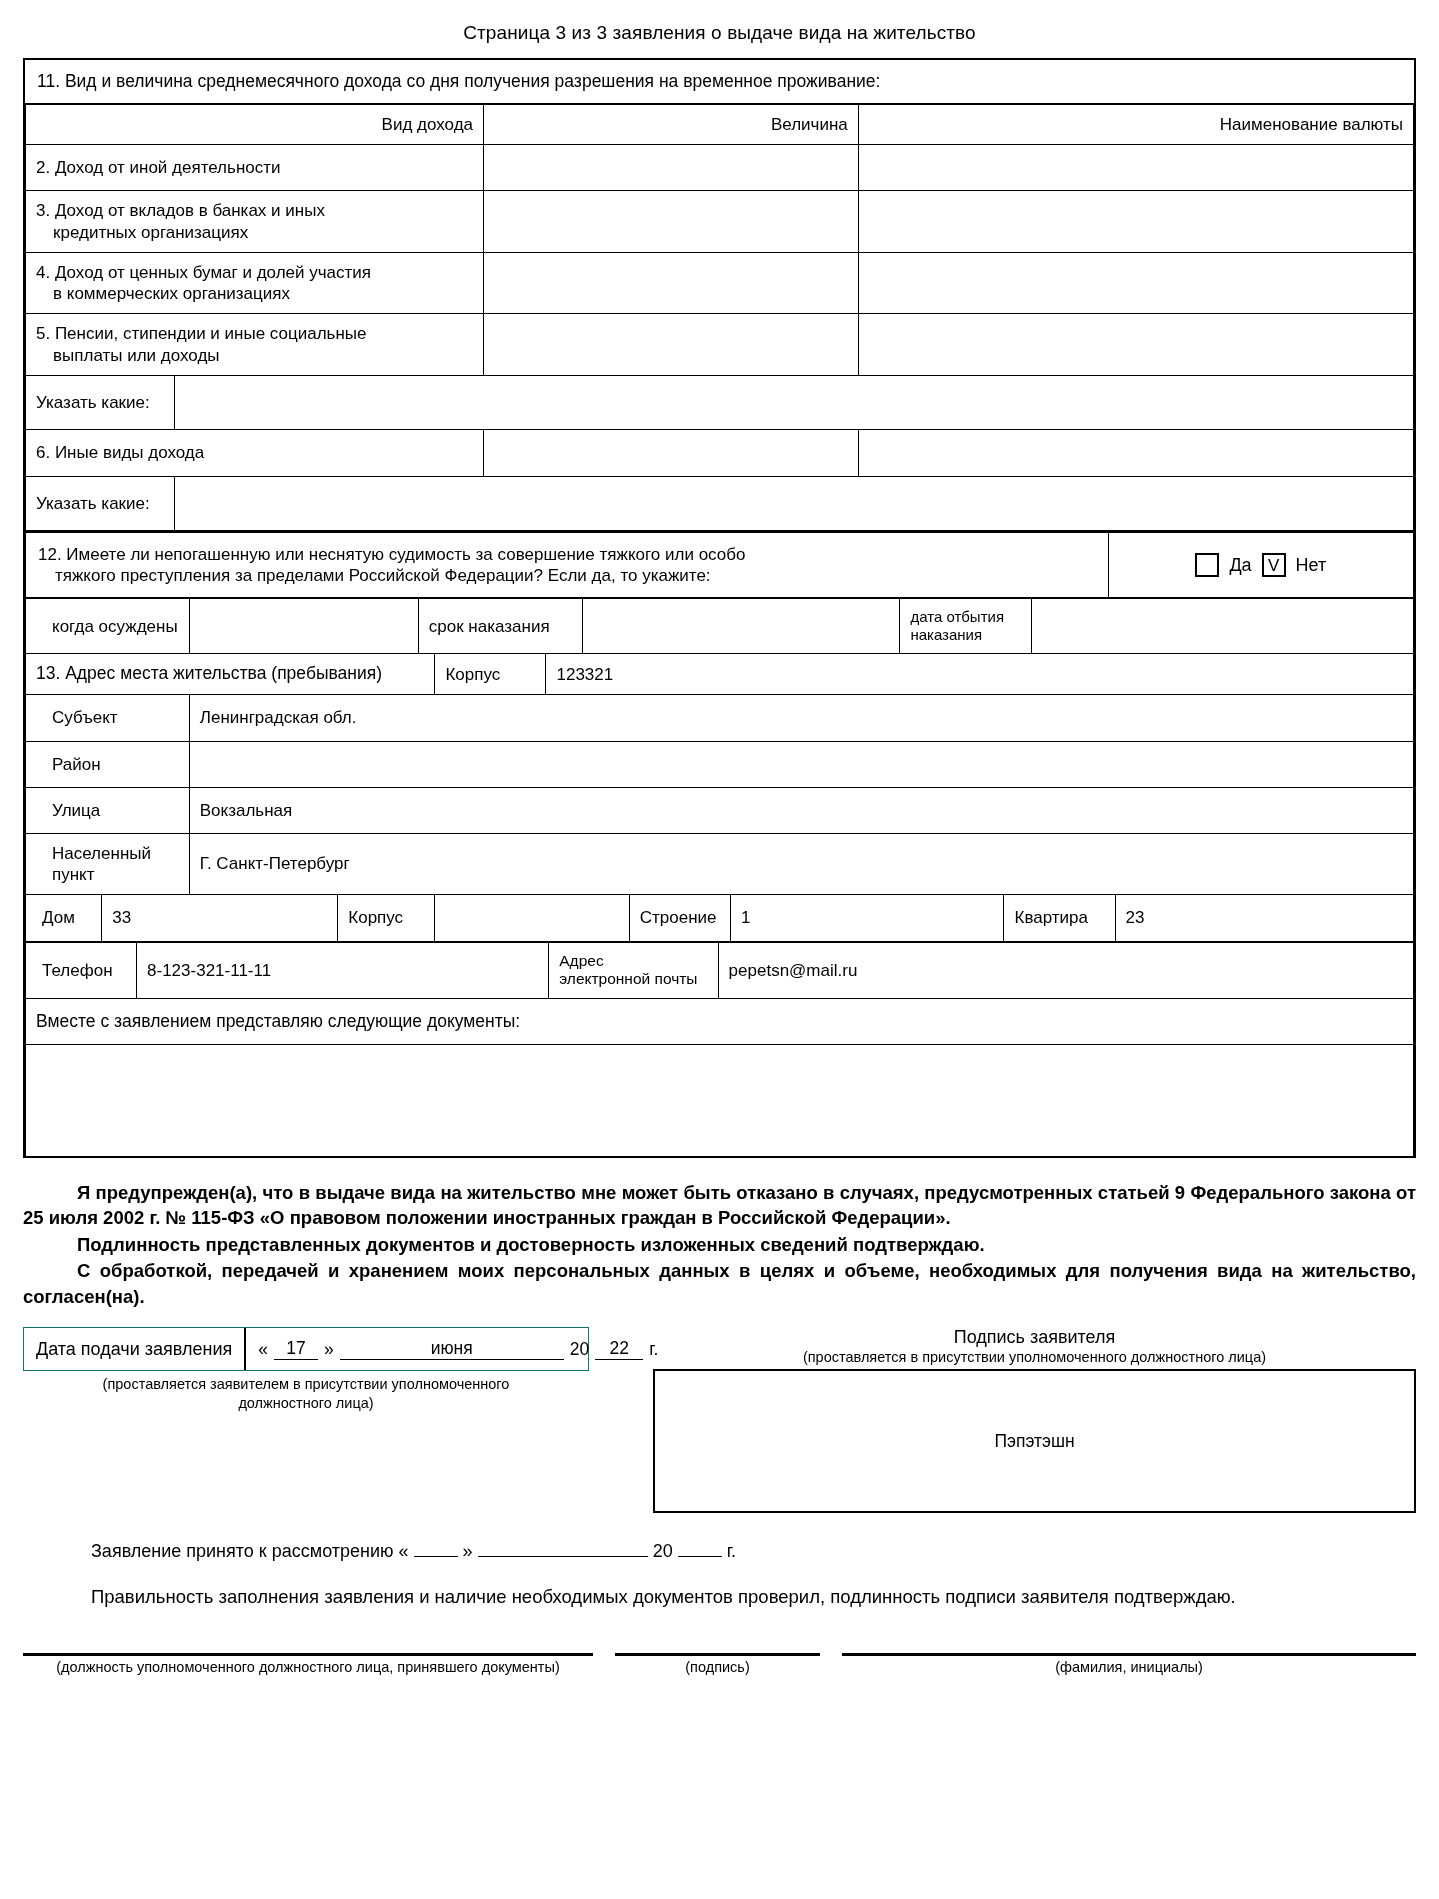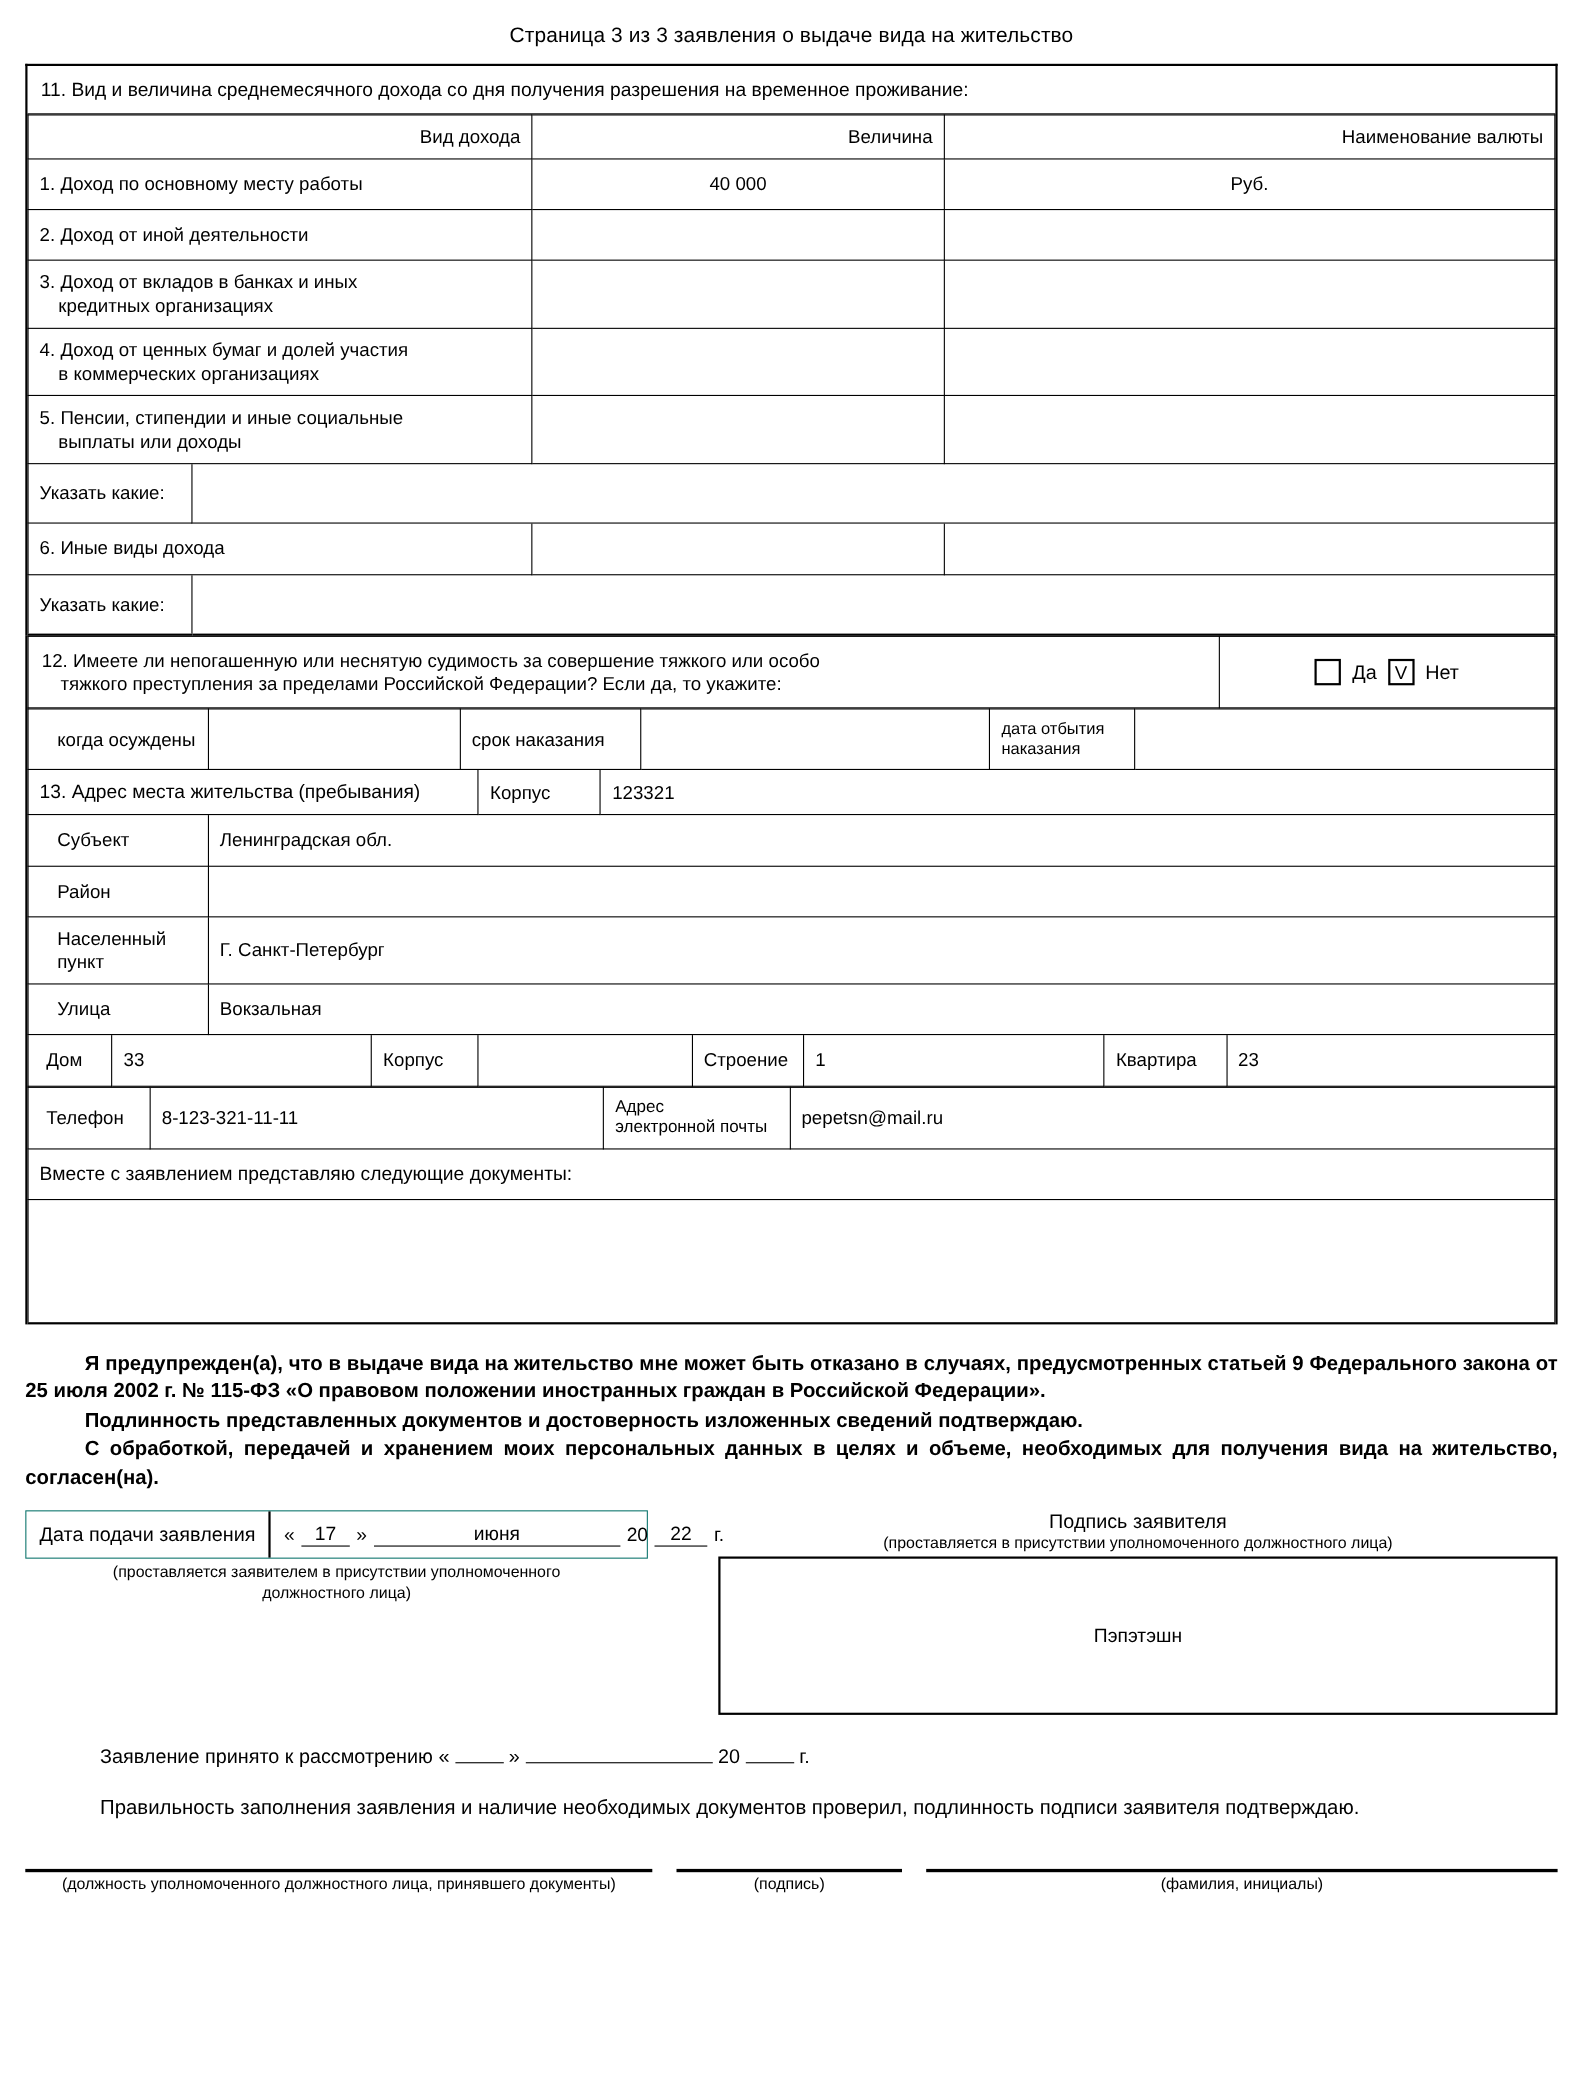"1. Доход по основному месту" tr { html: <tr> <td>1. Доход по основному месту работы</td> <td>40 000</td> <td>Руб.</td> </tr> -> none }
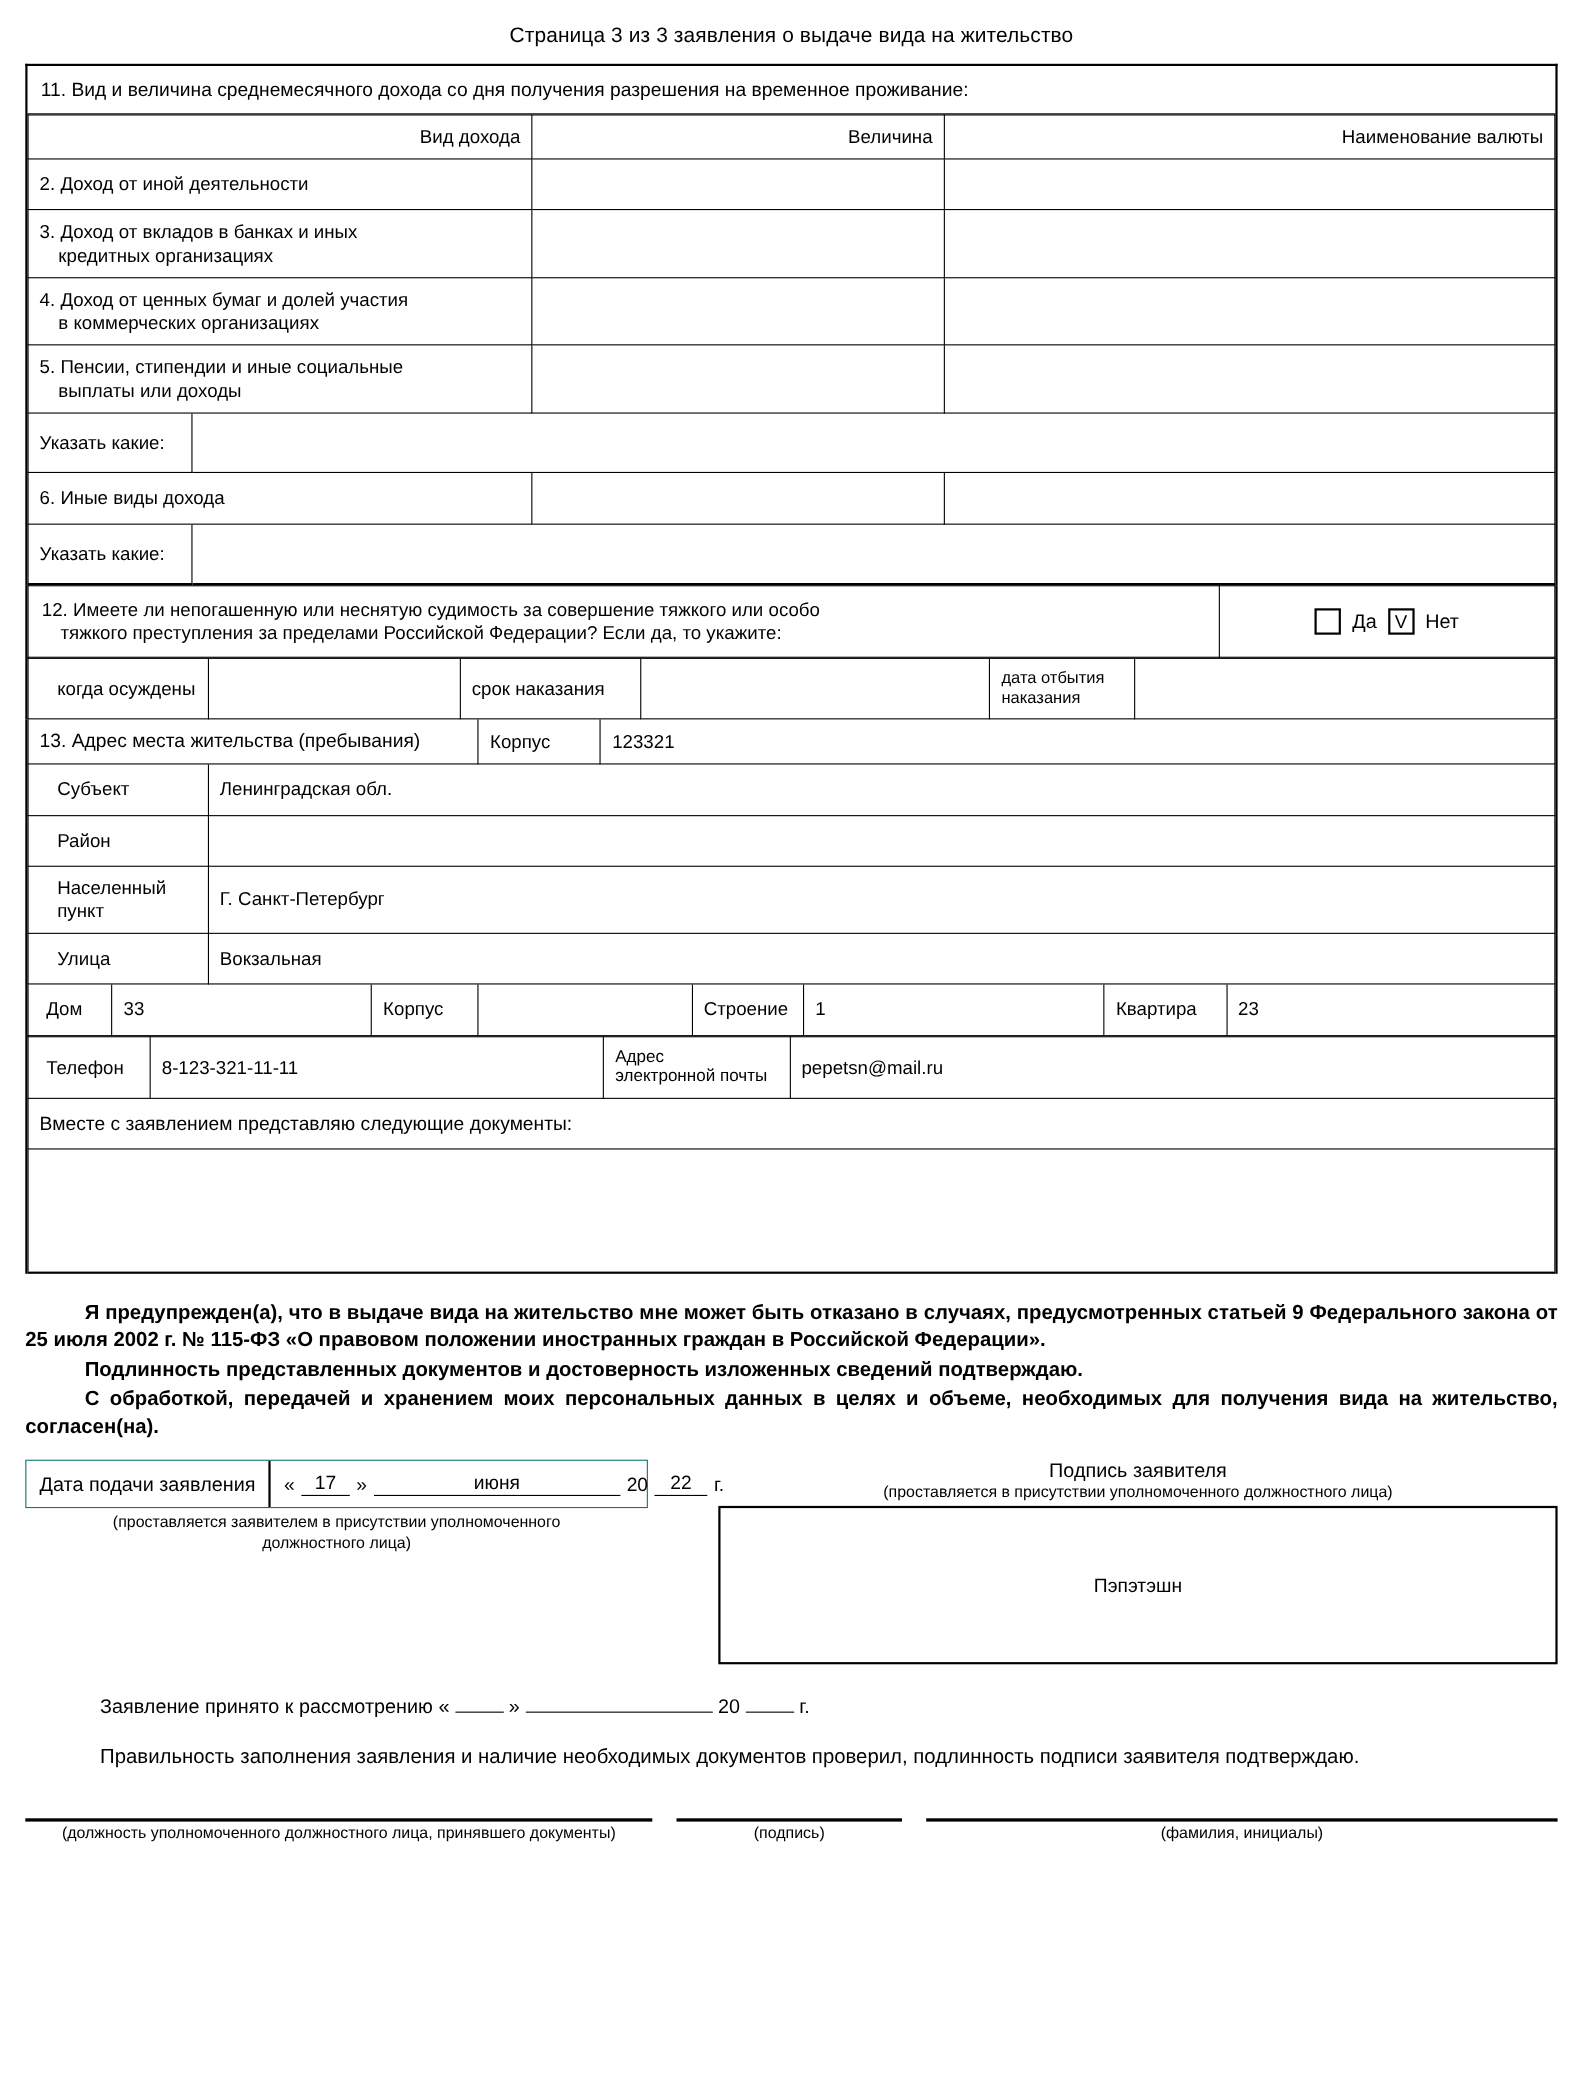"Населенный" tr { order: before "Улица" -> after "Улица" }
